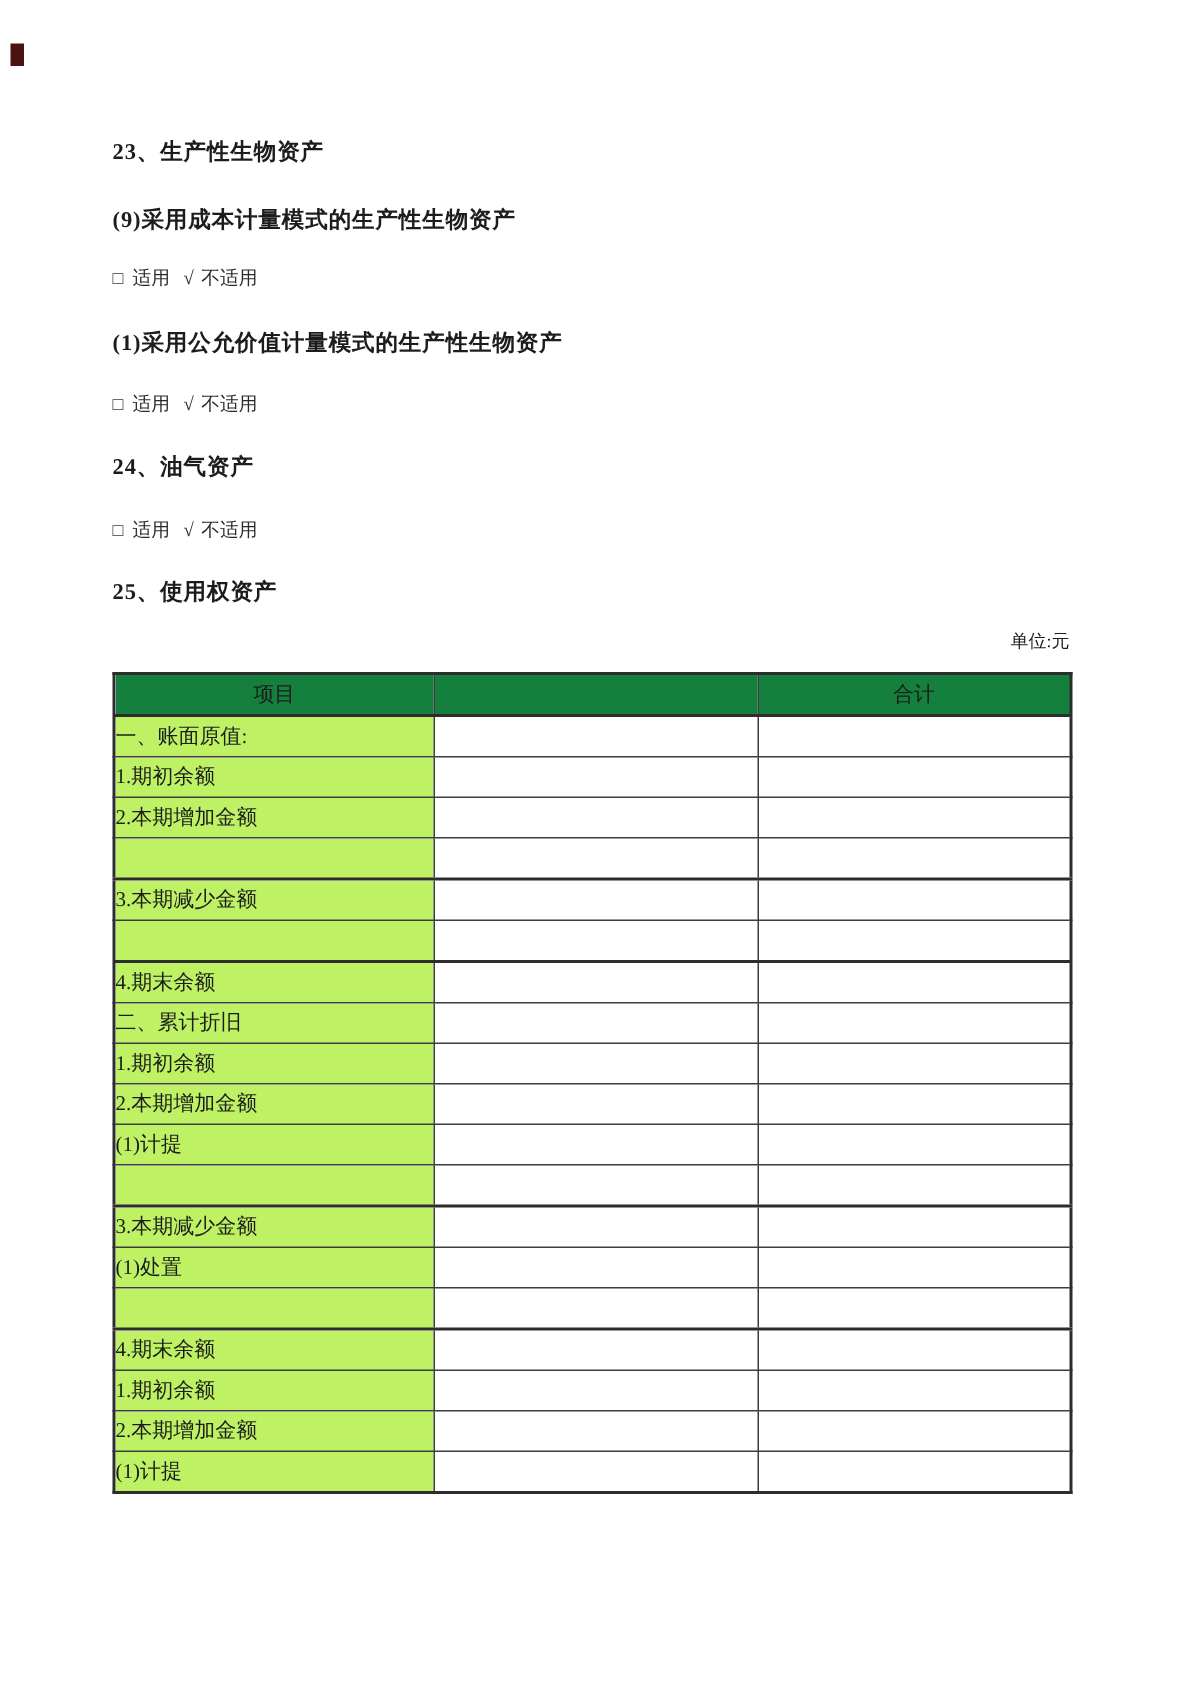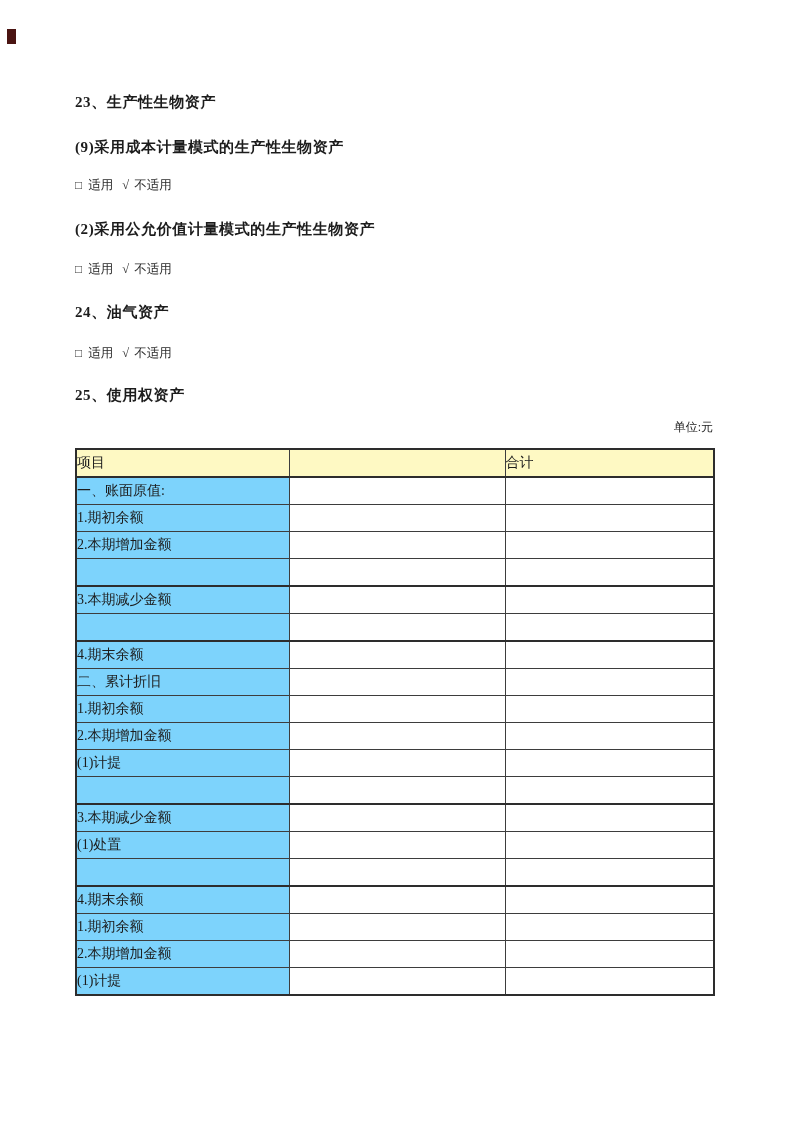"(2)采用公允价值计量模式的生产性生物资产" h3.abs { text: 2 -> 1 }
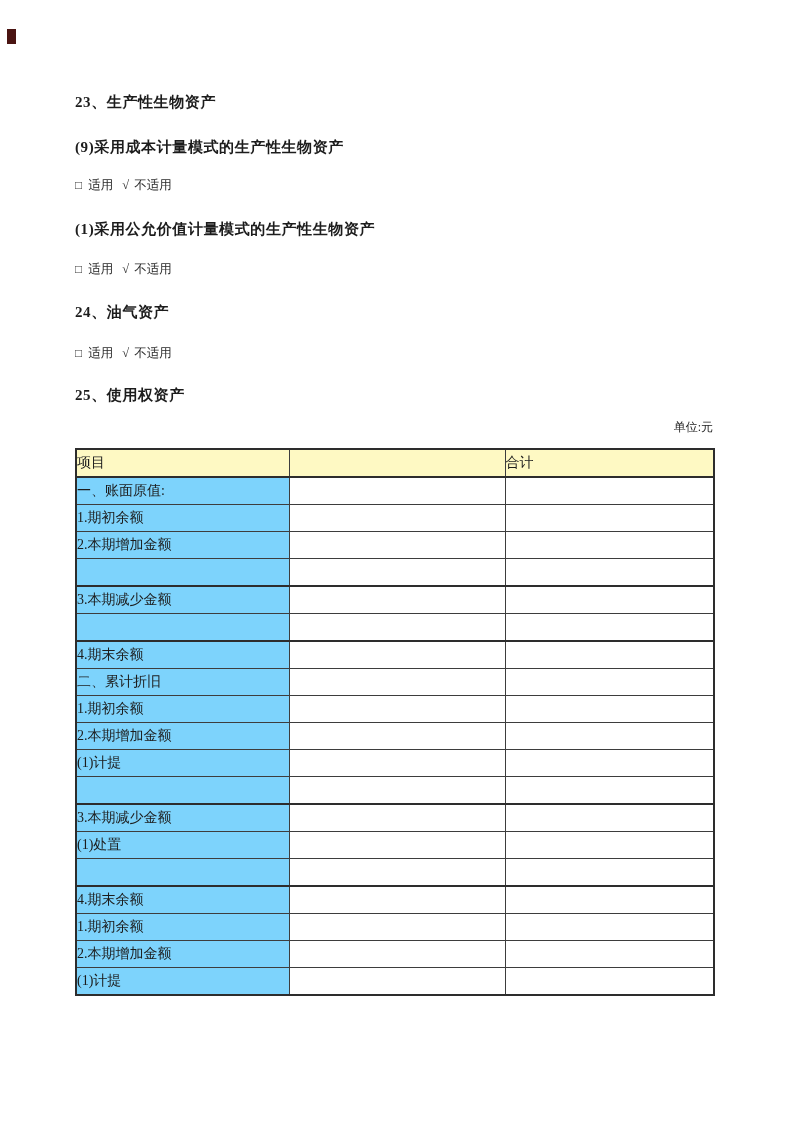"项目" .datatable th { background: #fef9c3 -> #15803d; text-align: left -> center }
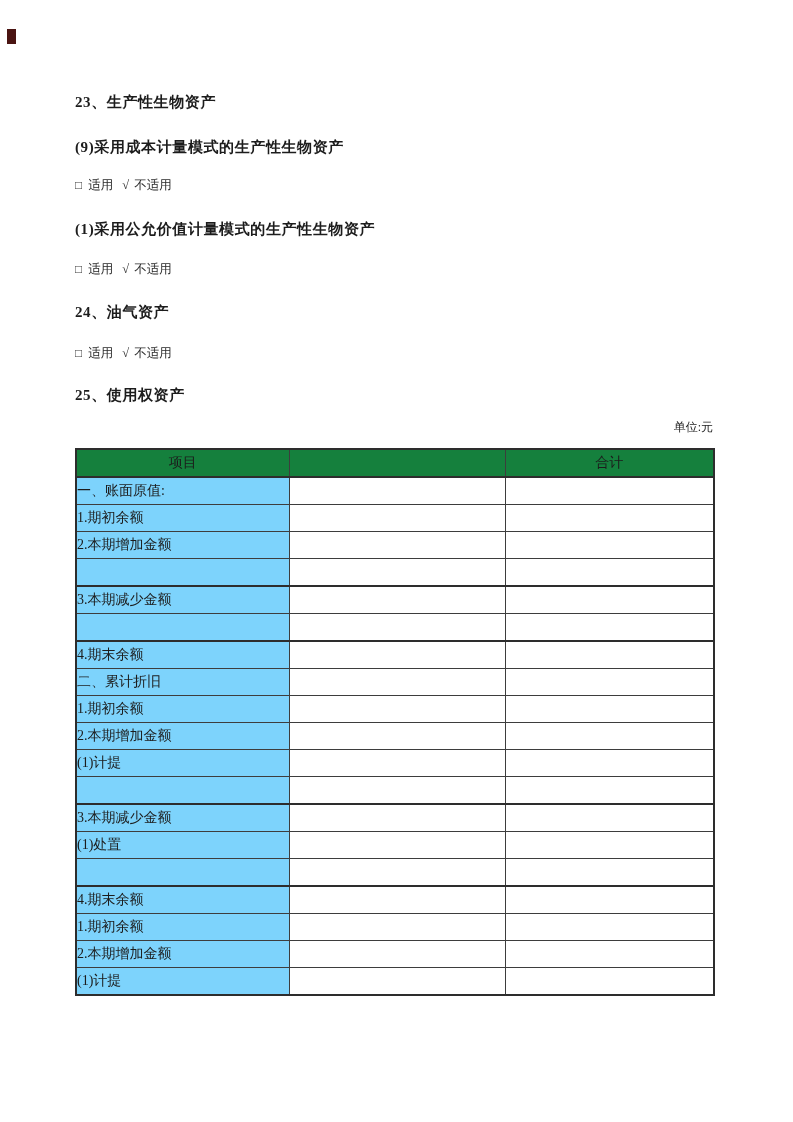"一、账面原值:" .datatable td.lbl { background: #7dd3fc -> #bef264 }
